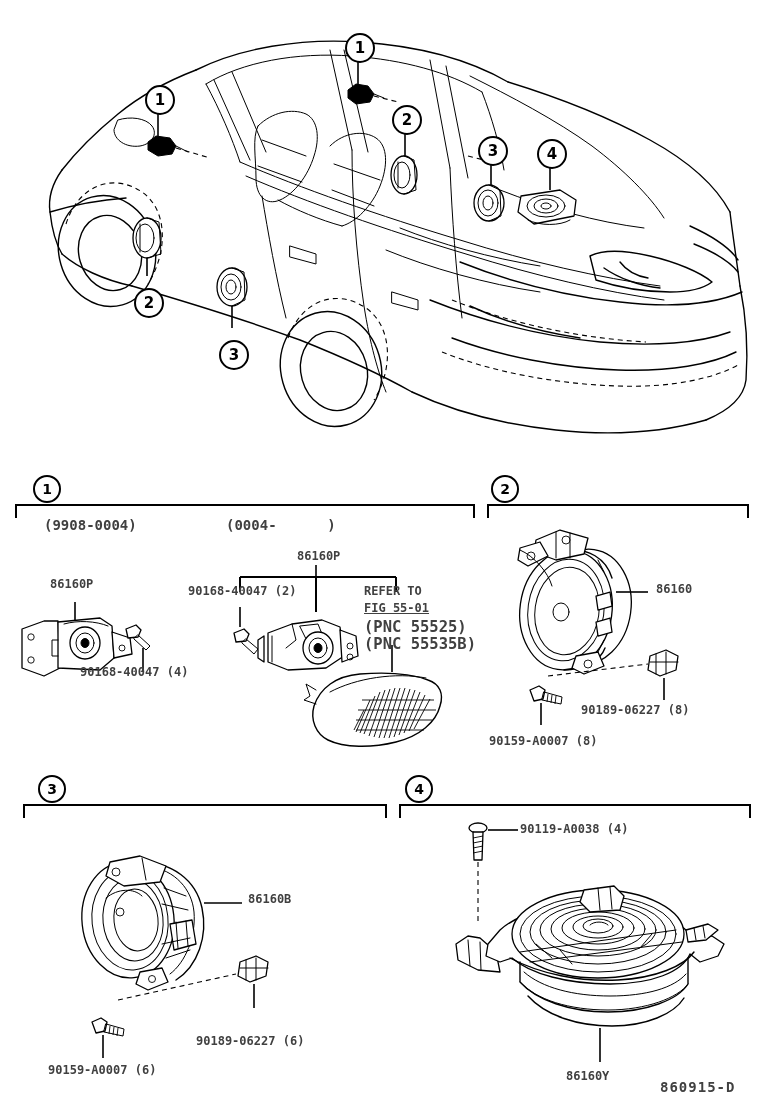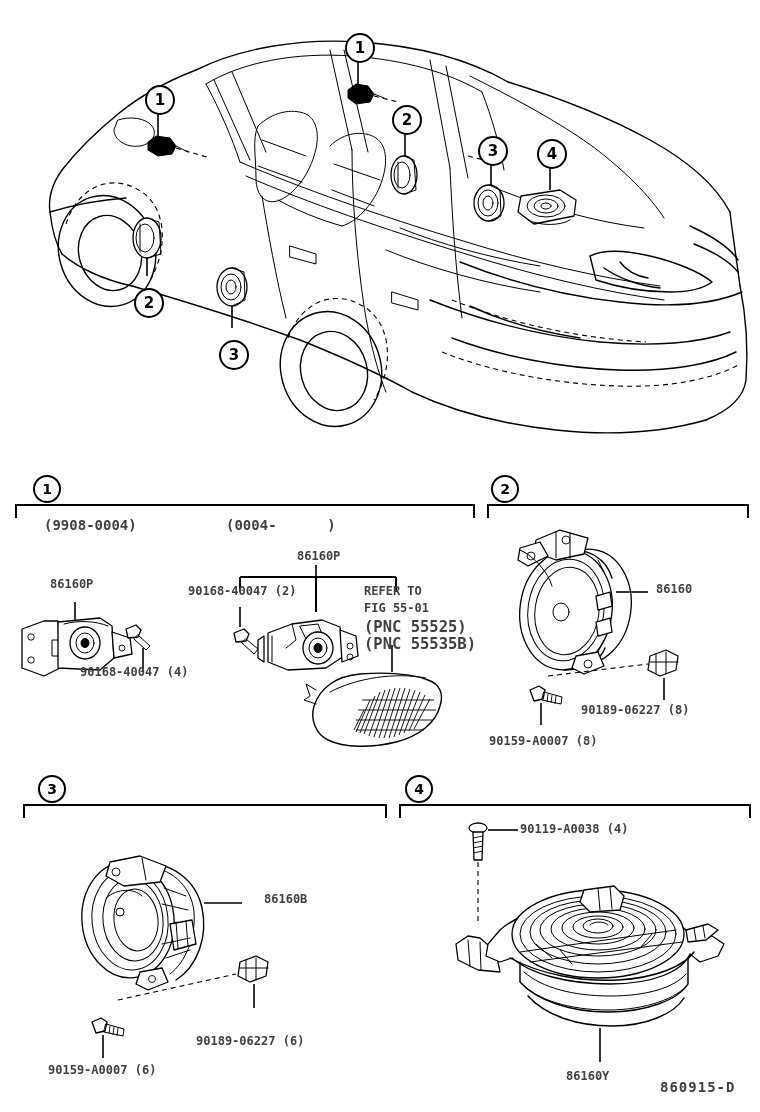"FIG 55-01" div.txt { text-decoration: none -> underline }
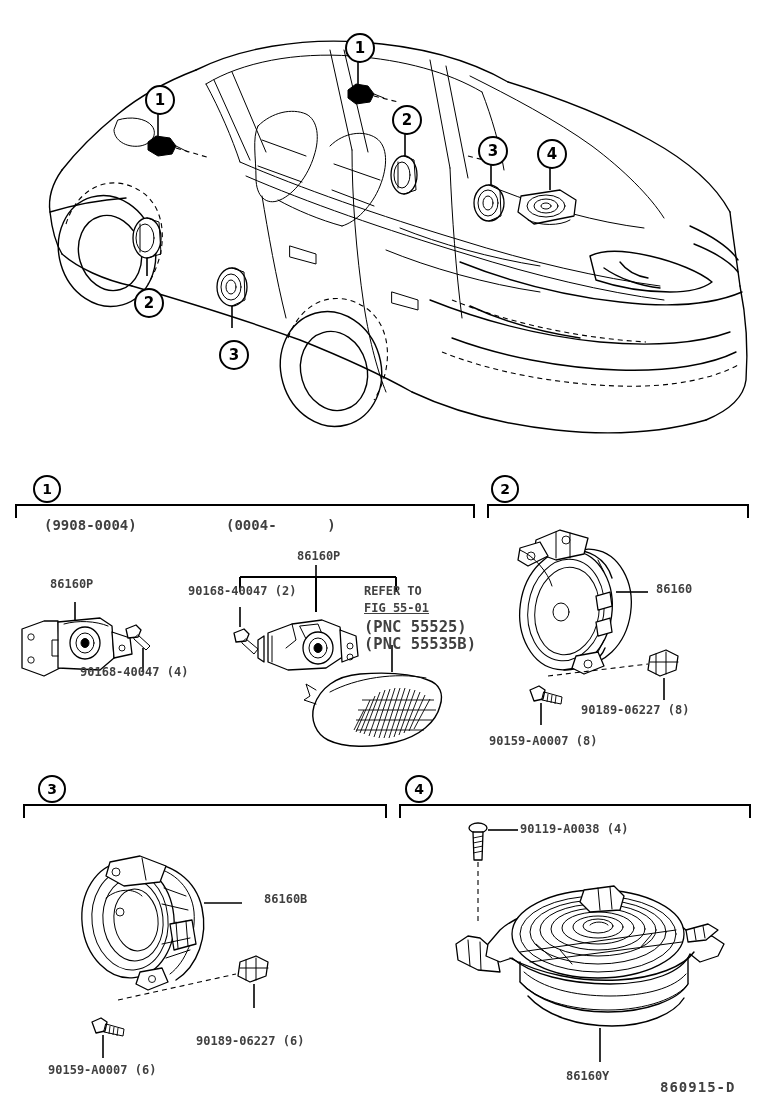"86160B" div.txt { margin-left: 16px -> none }
